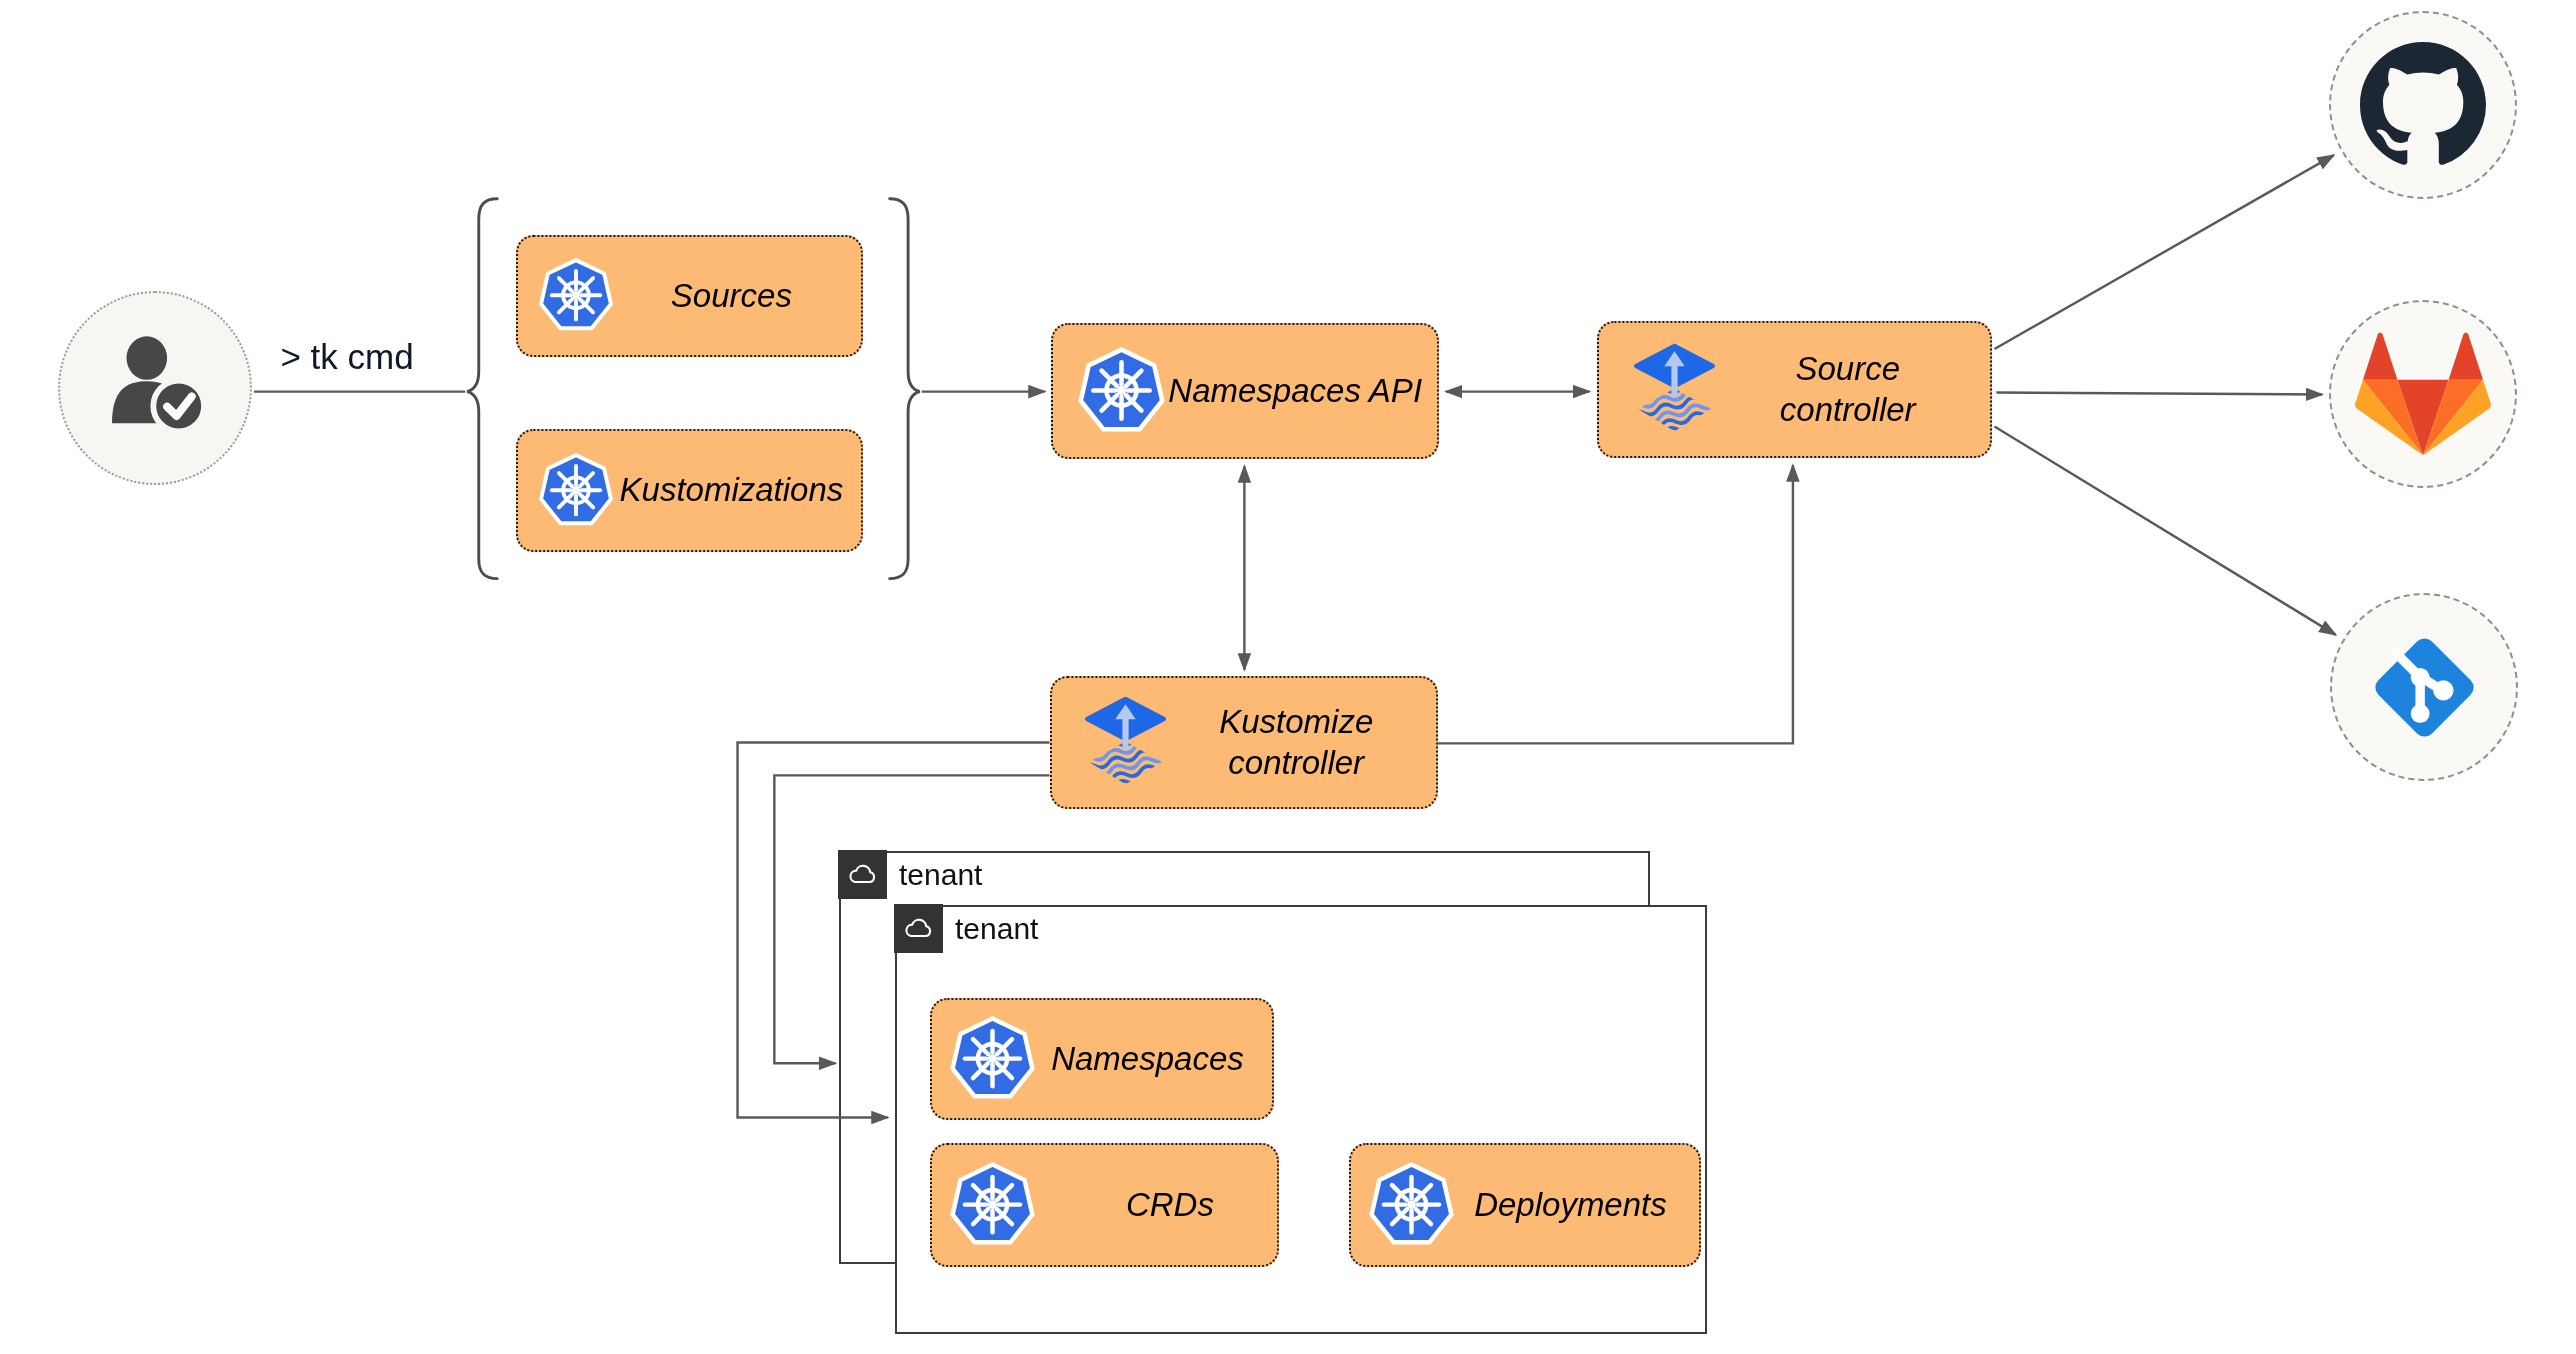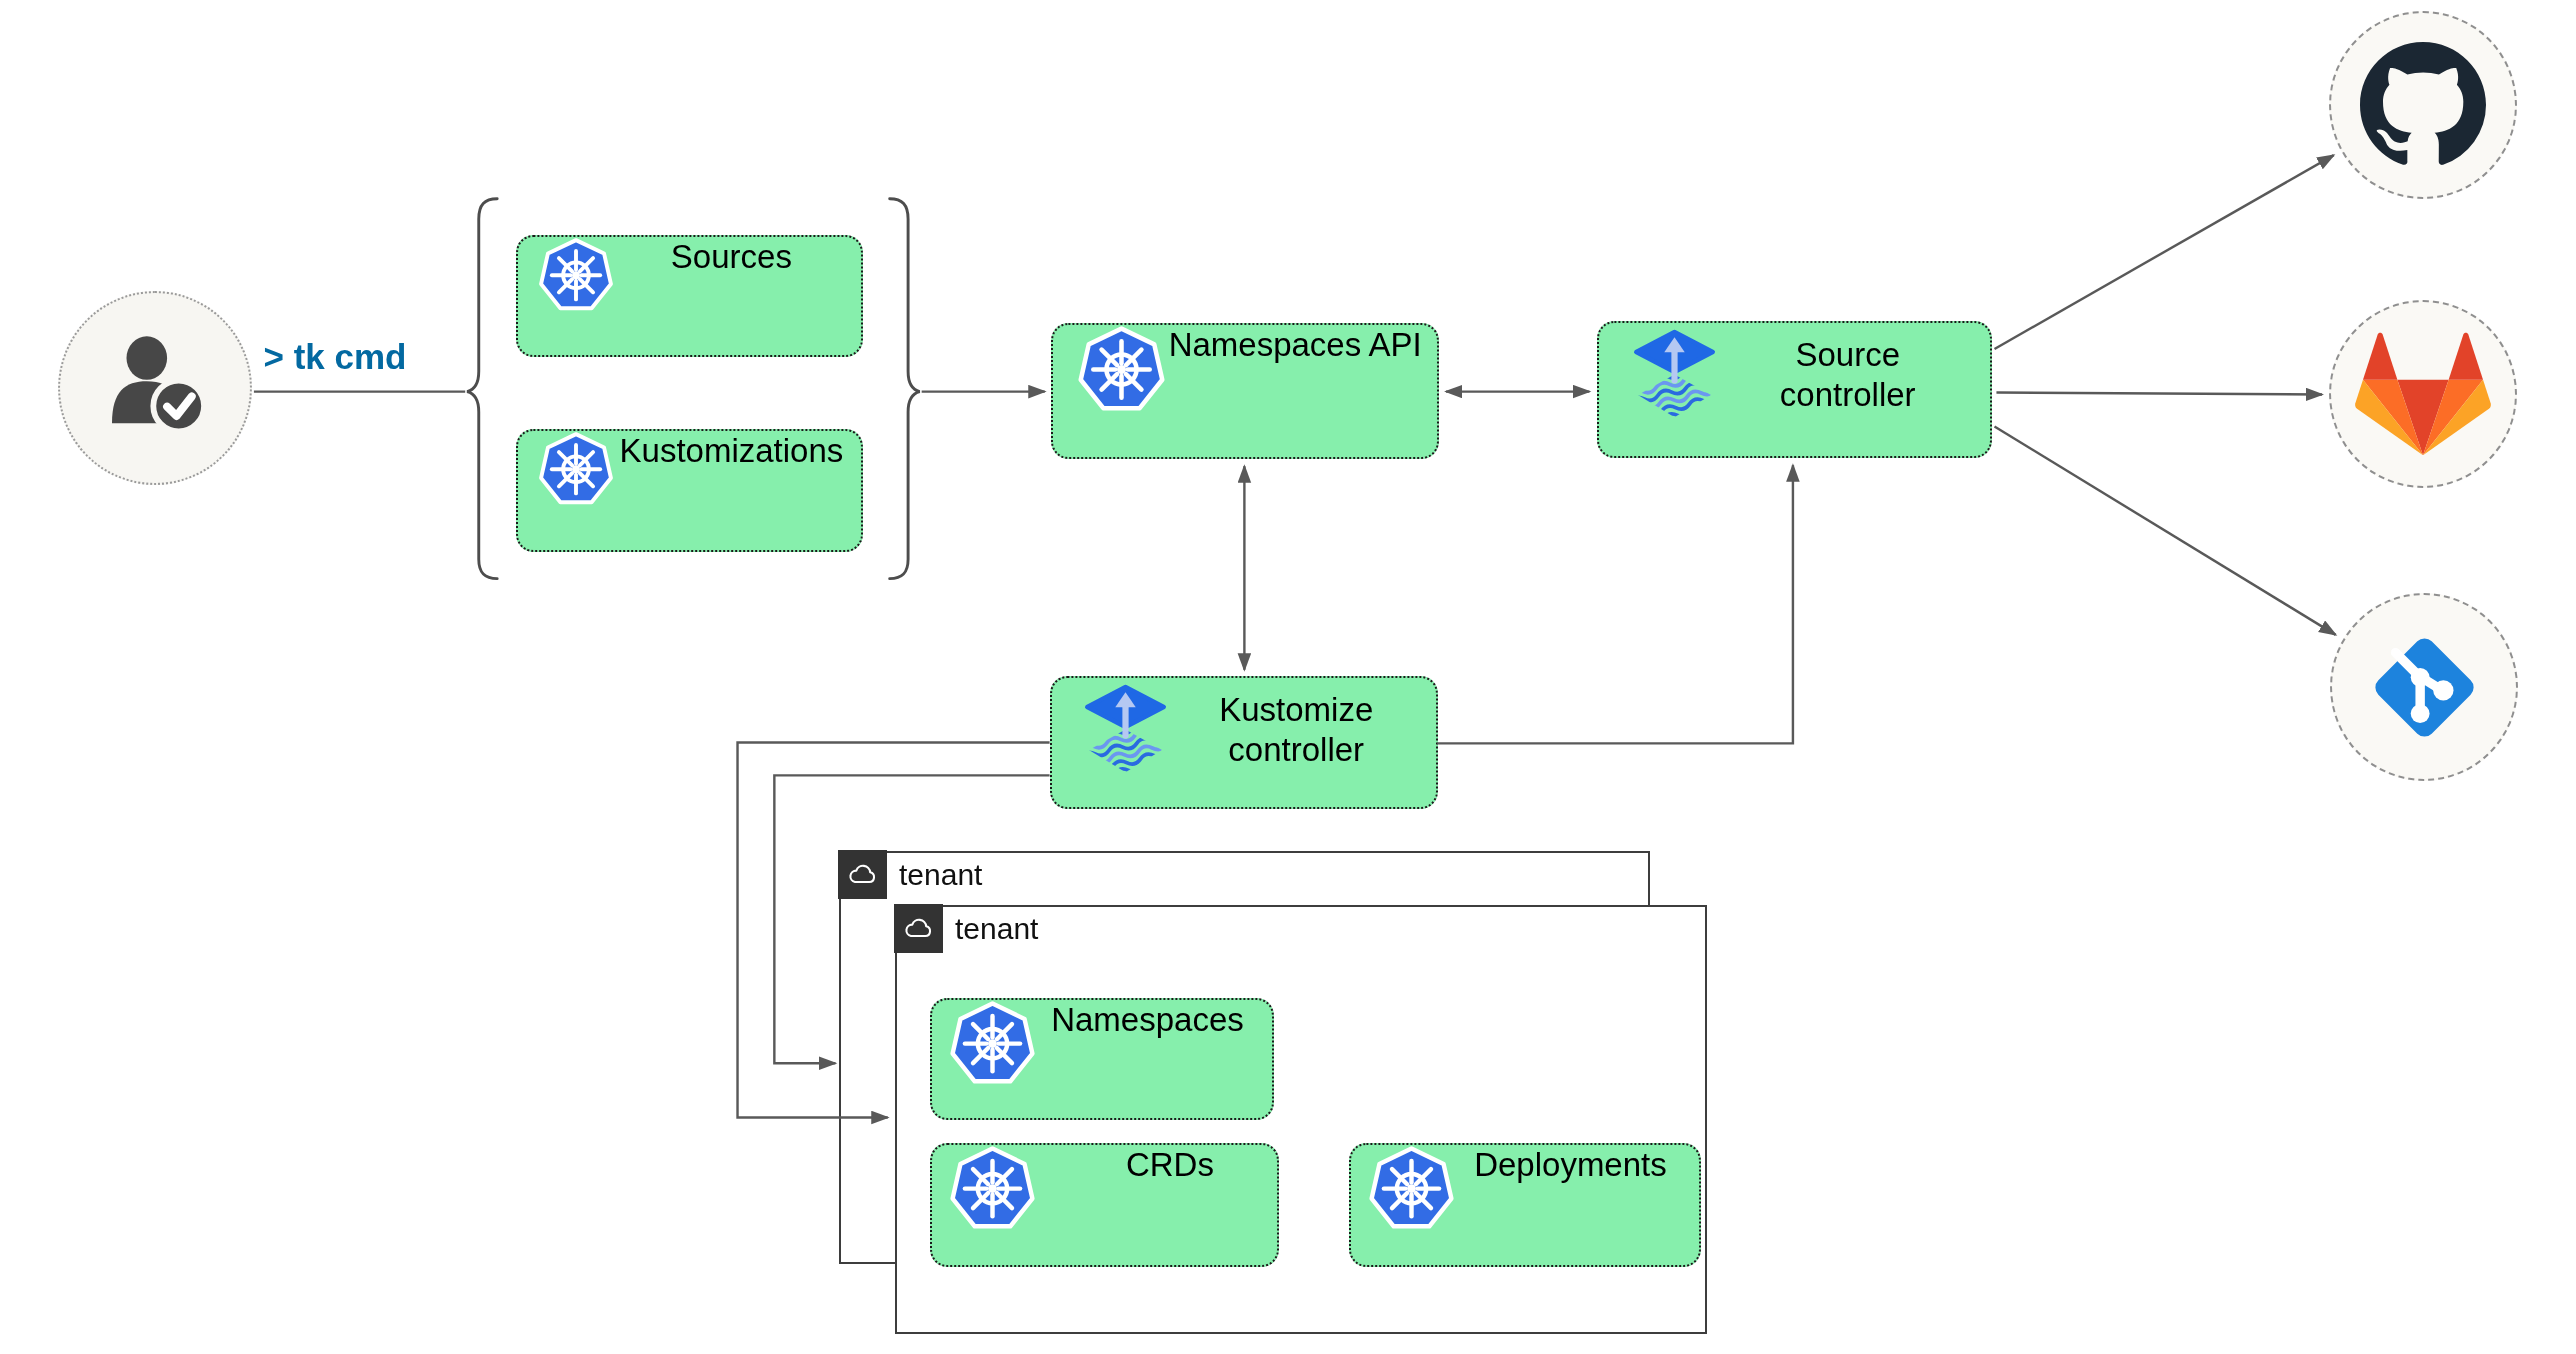"Sources" .chip { align-items: flex-start -> center; background: #86efac -> #fdba74; font-style: none -> italic }
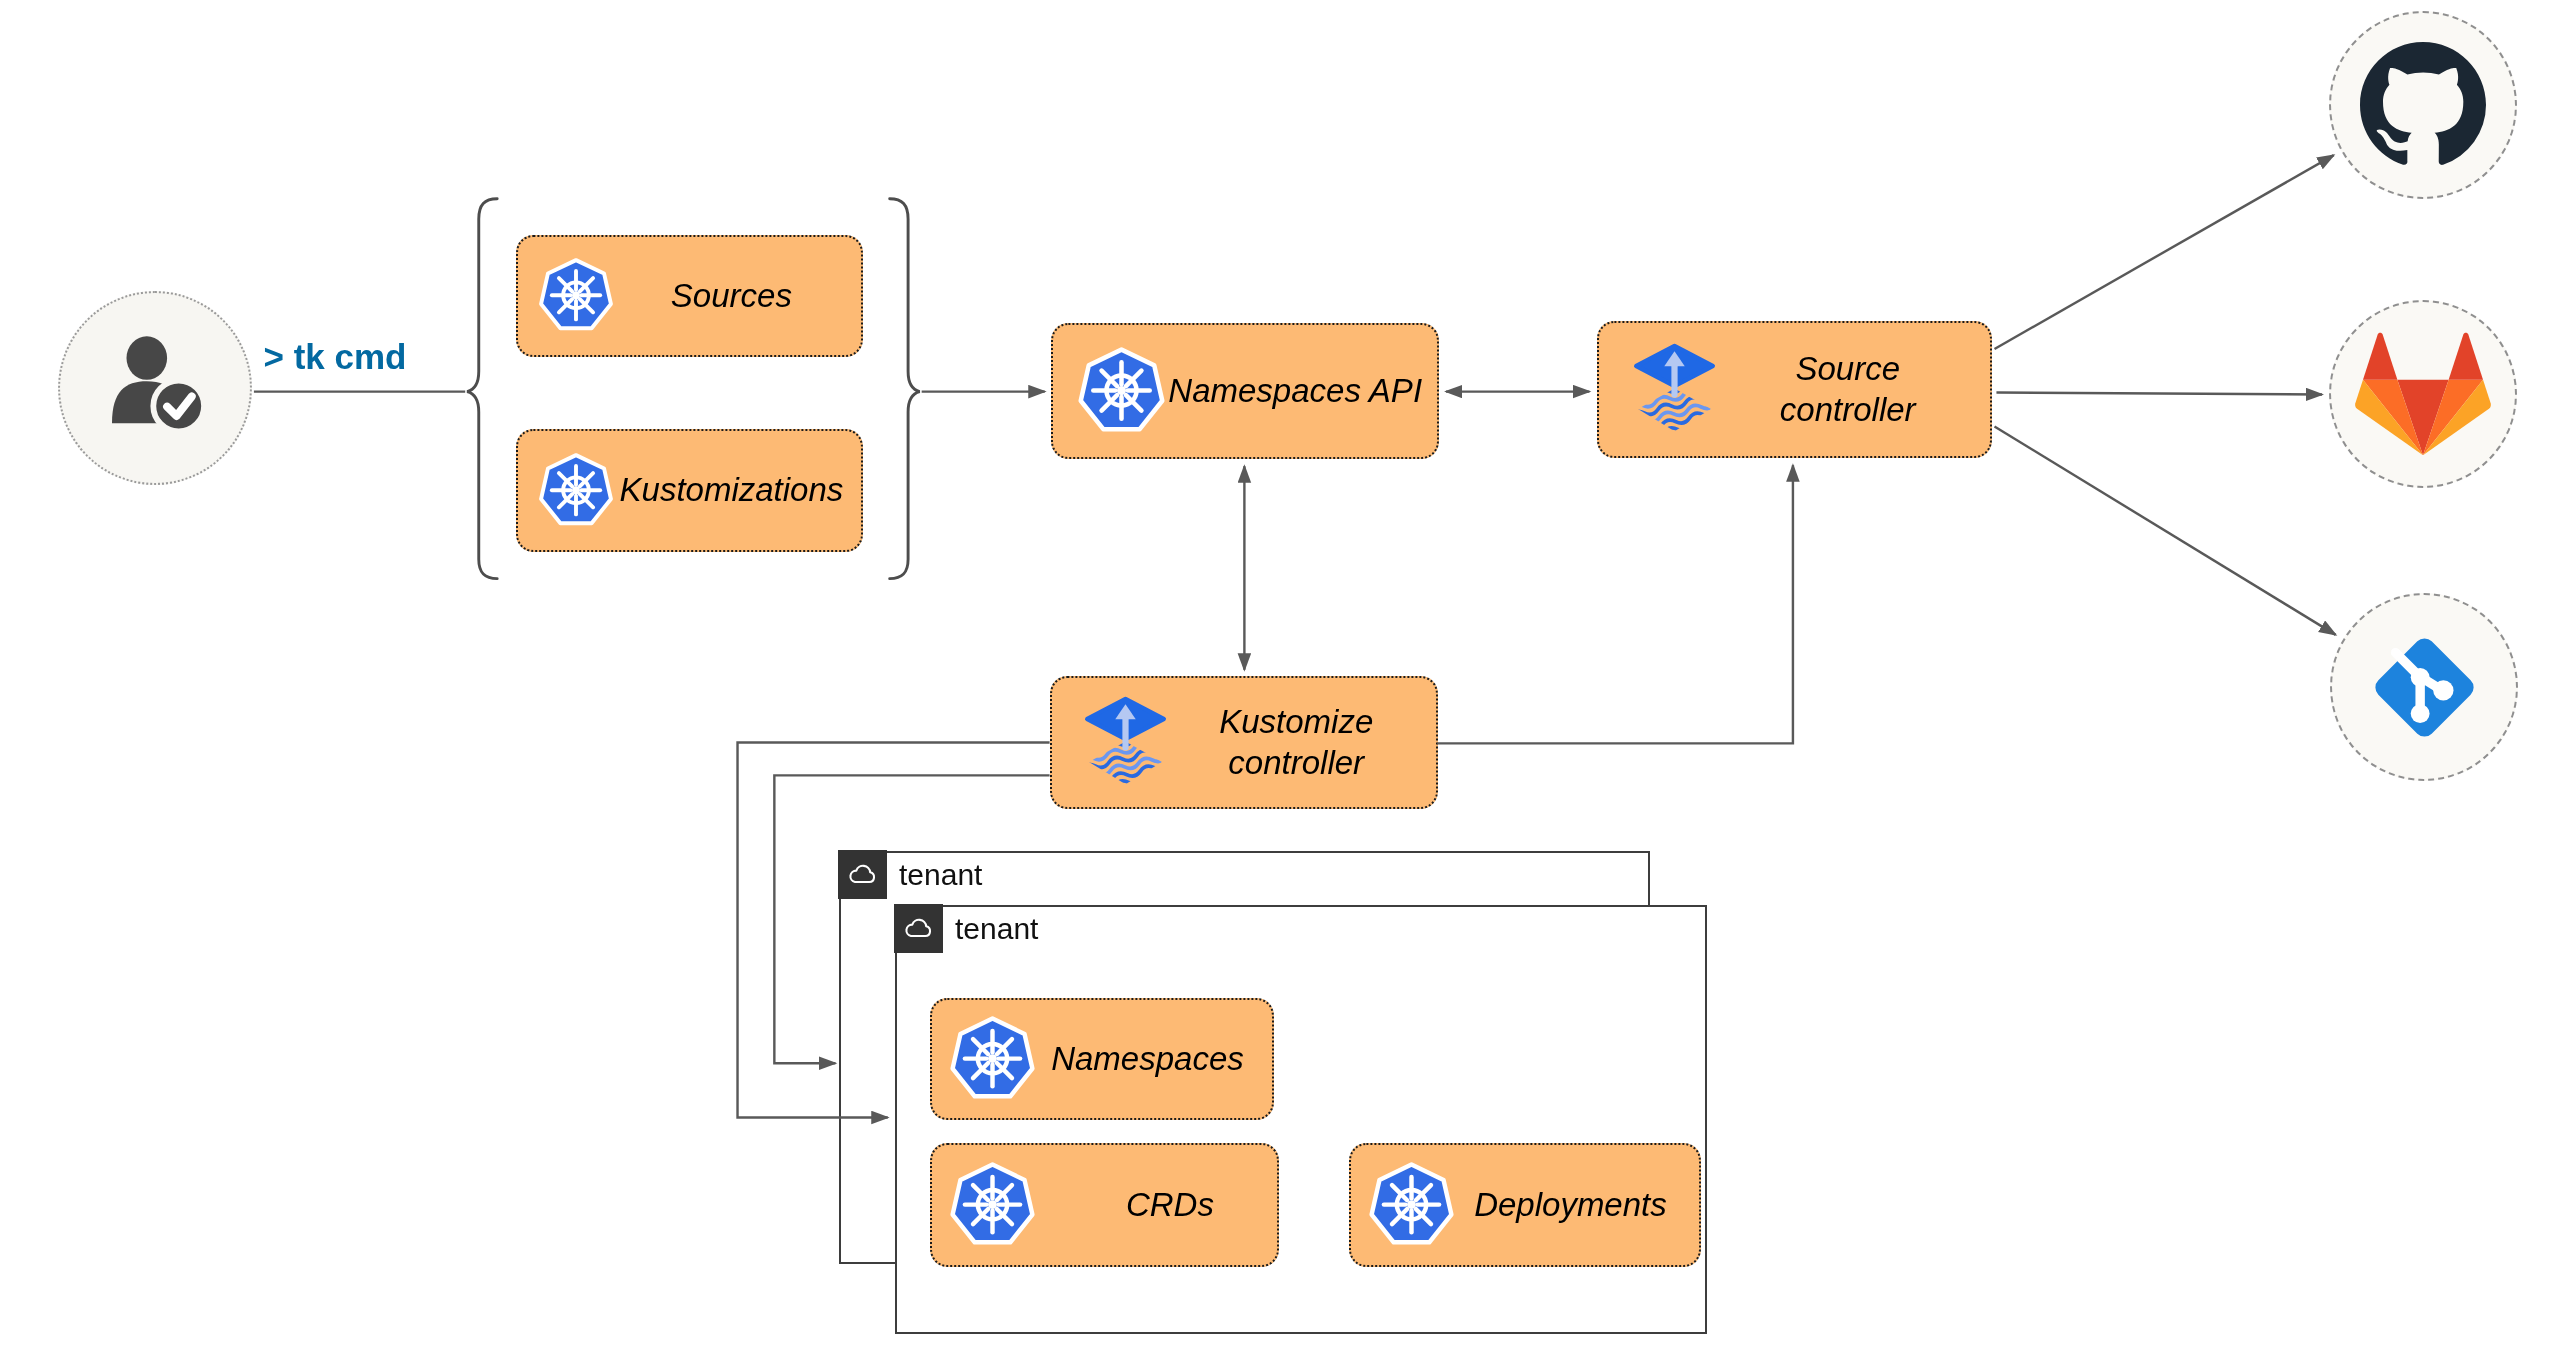"> tk cmd" .cmd-label { color: #0369a1 -> #0f172a; font-weight: bold -> none; left: 248px -> 260px }
